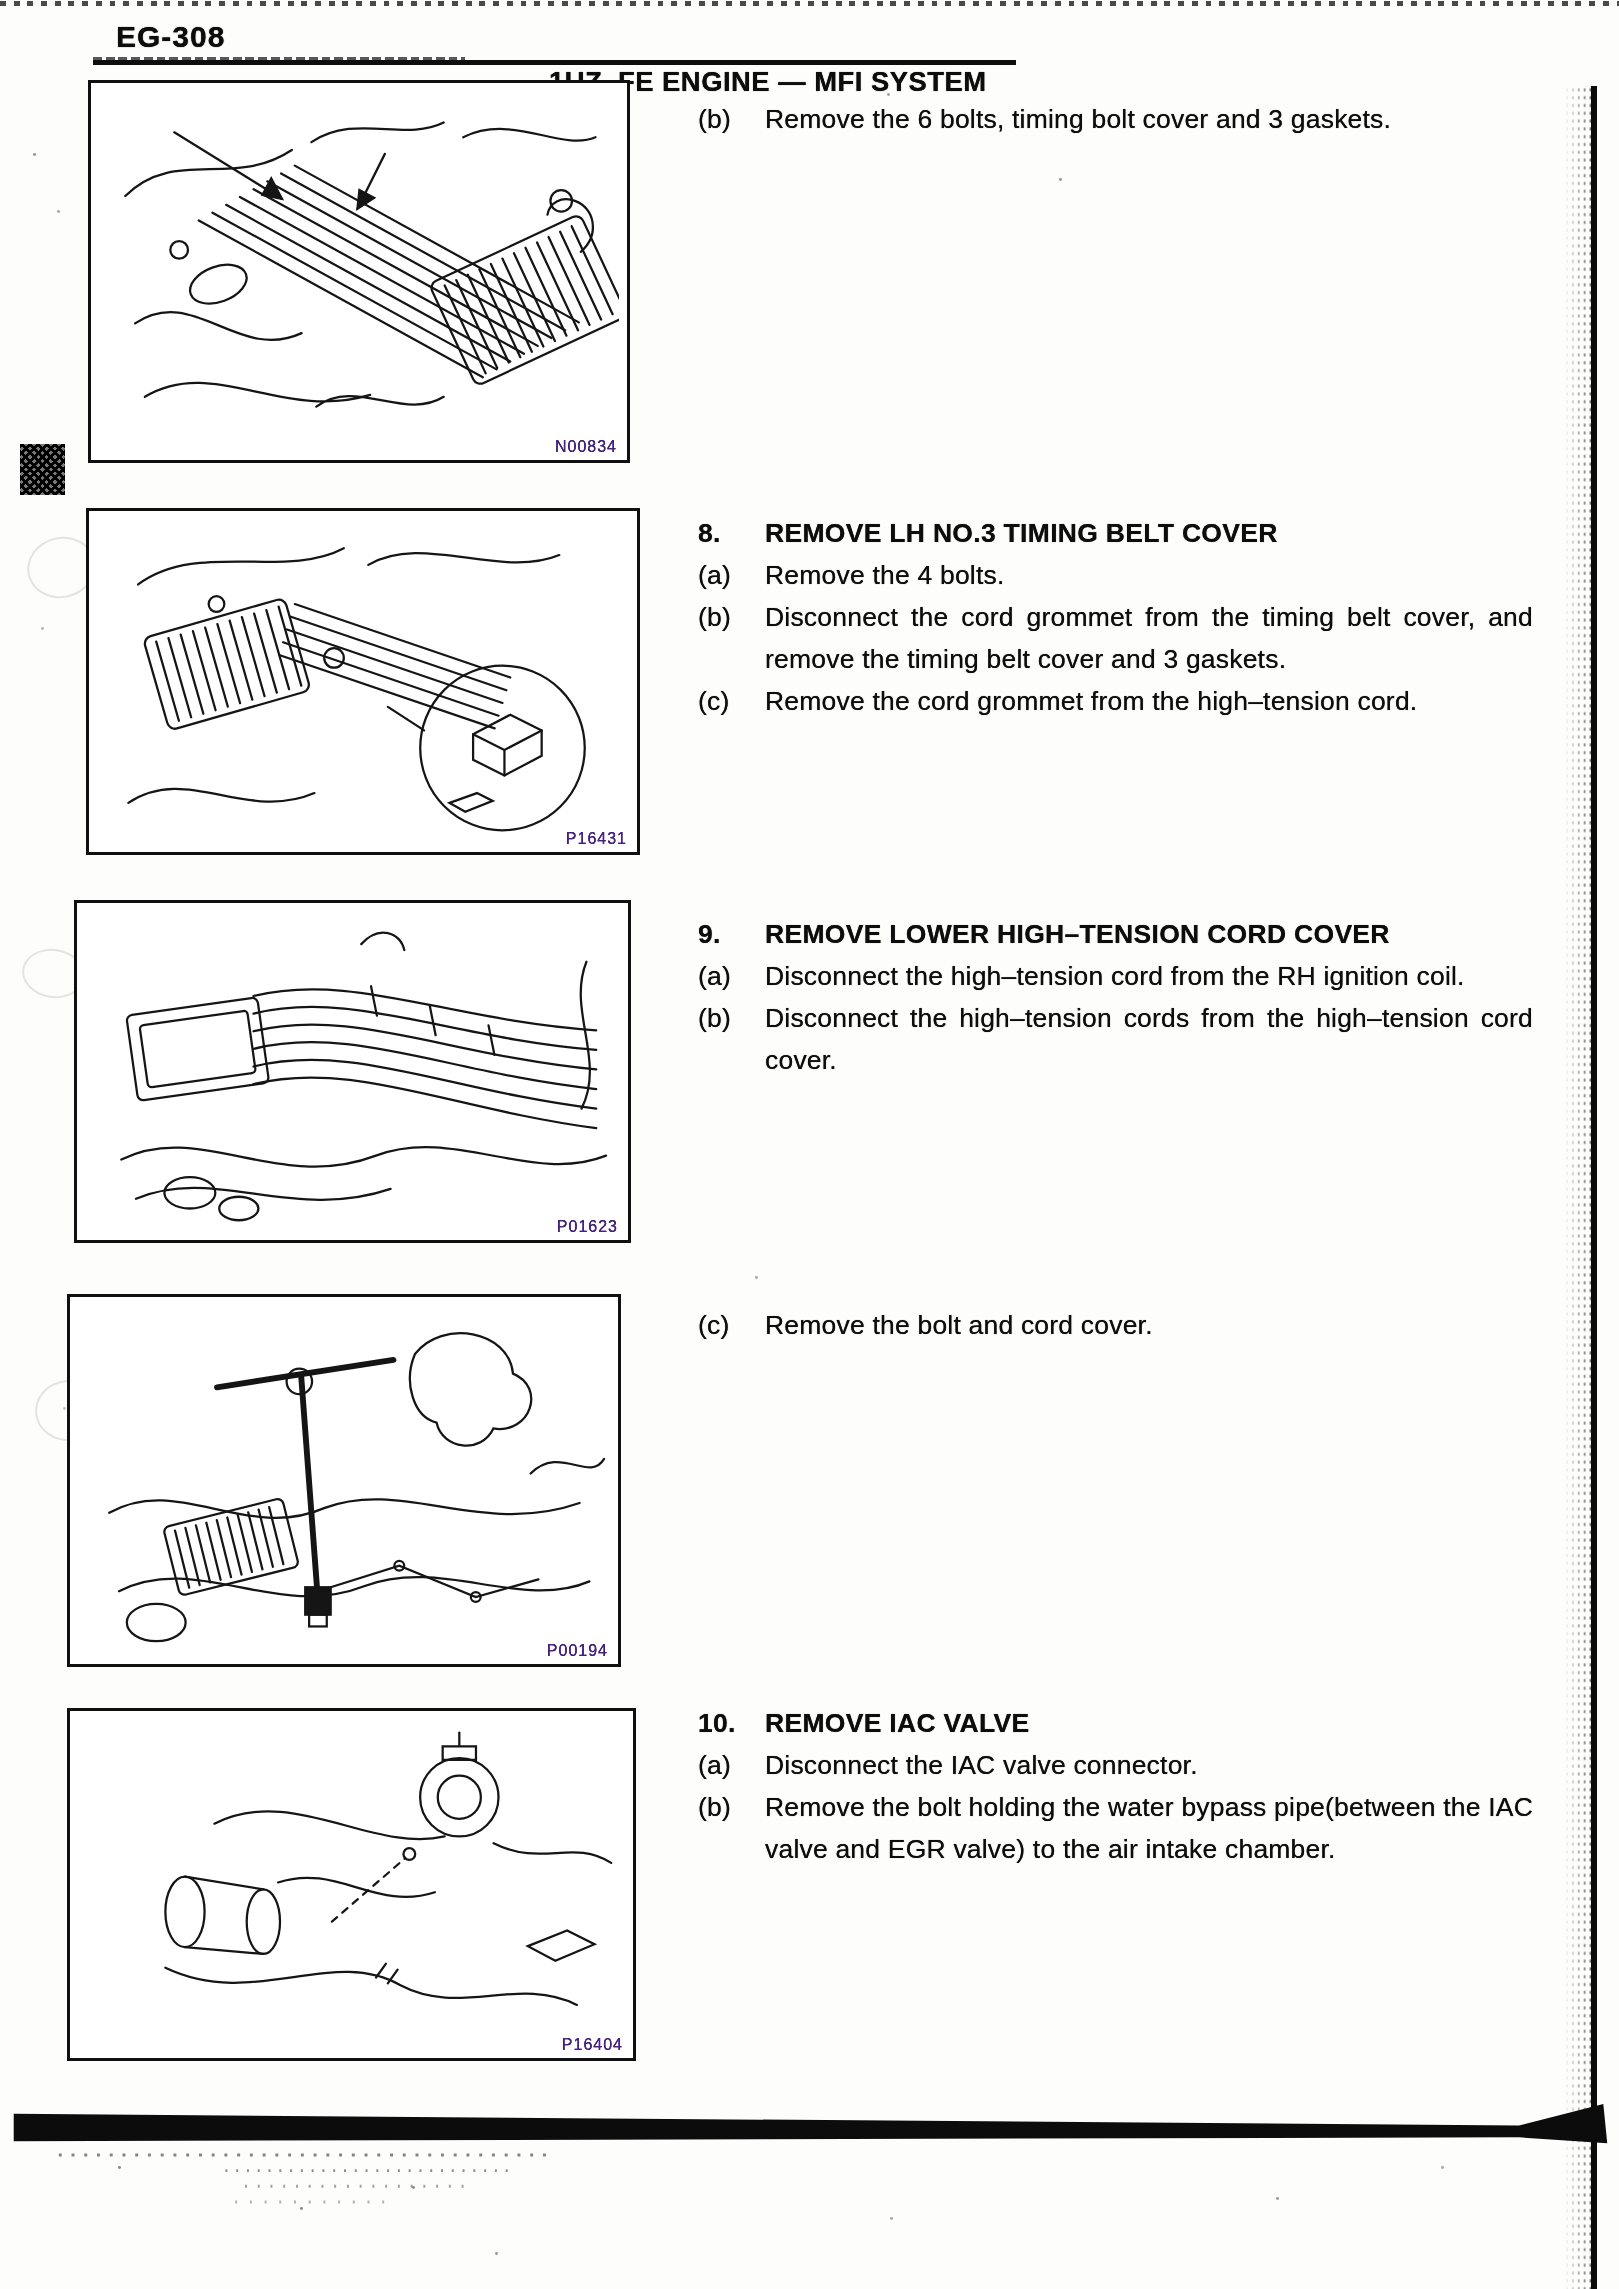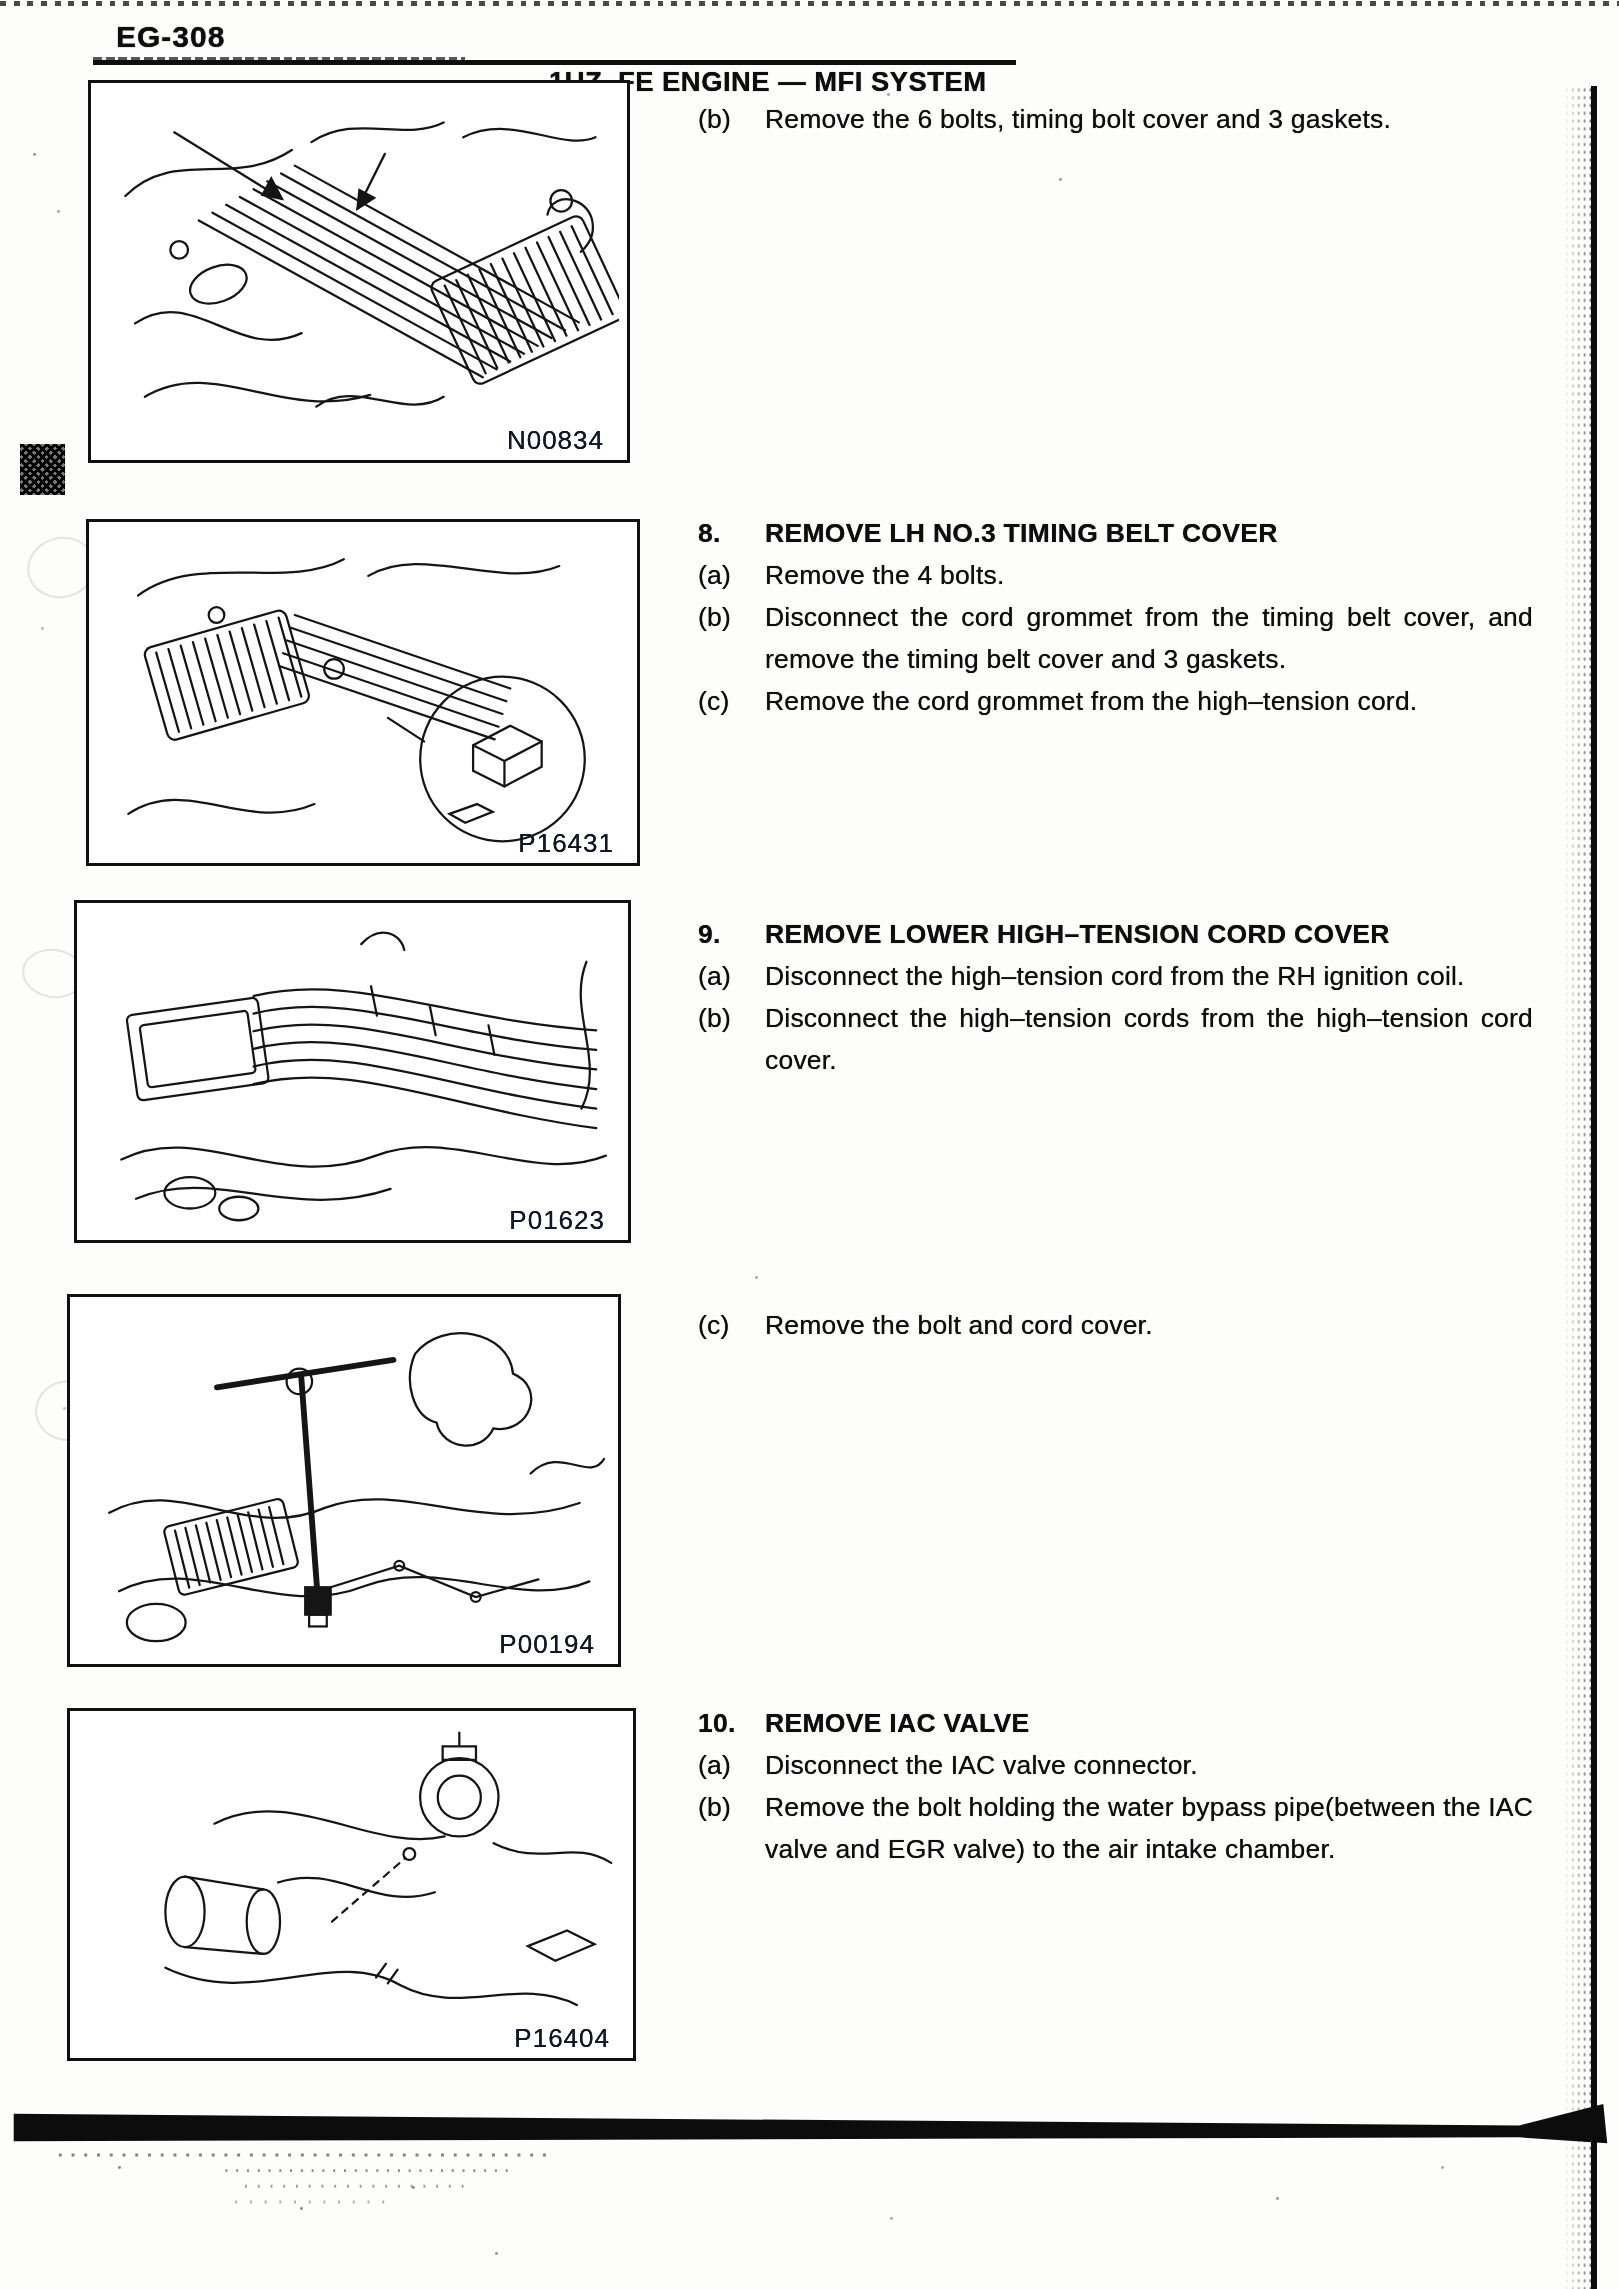"N00834" .figcode { color: #0f172a -> #4c1d95; font-size: 26px -> 16px; right: 23px -> 10px }
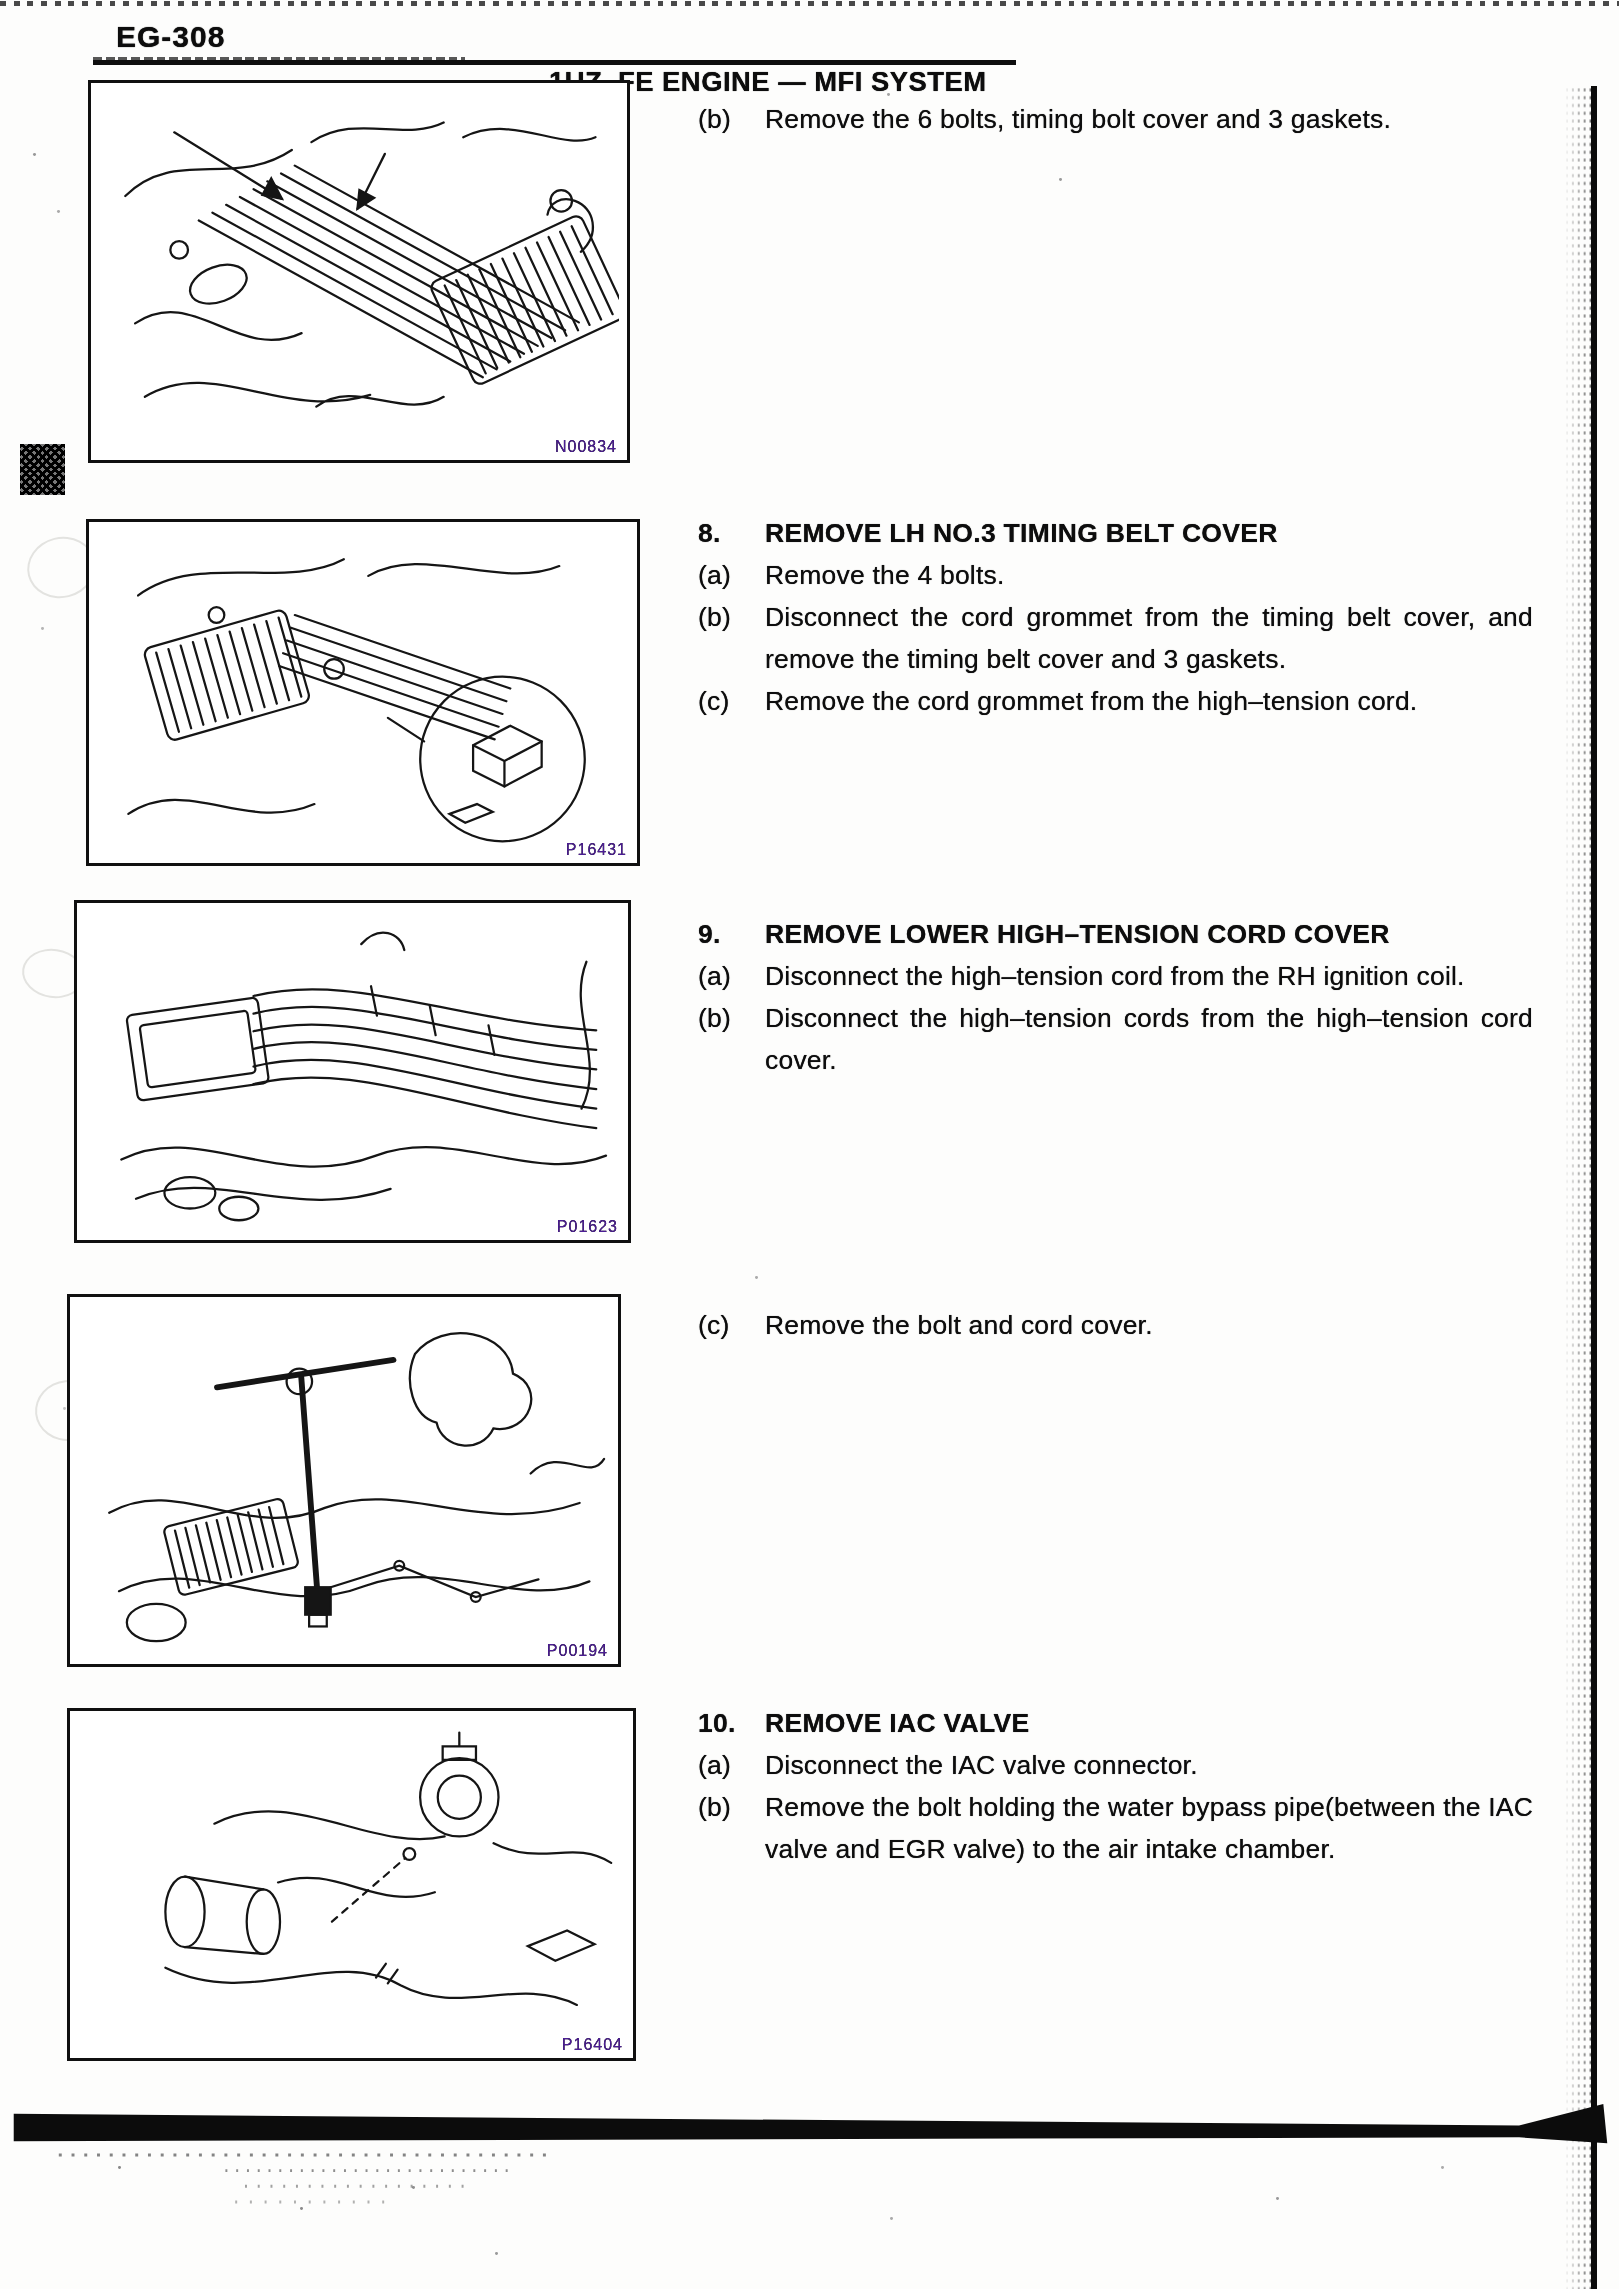"P16431" .b2 { margin-top: 11px -> none }
